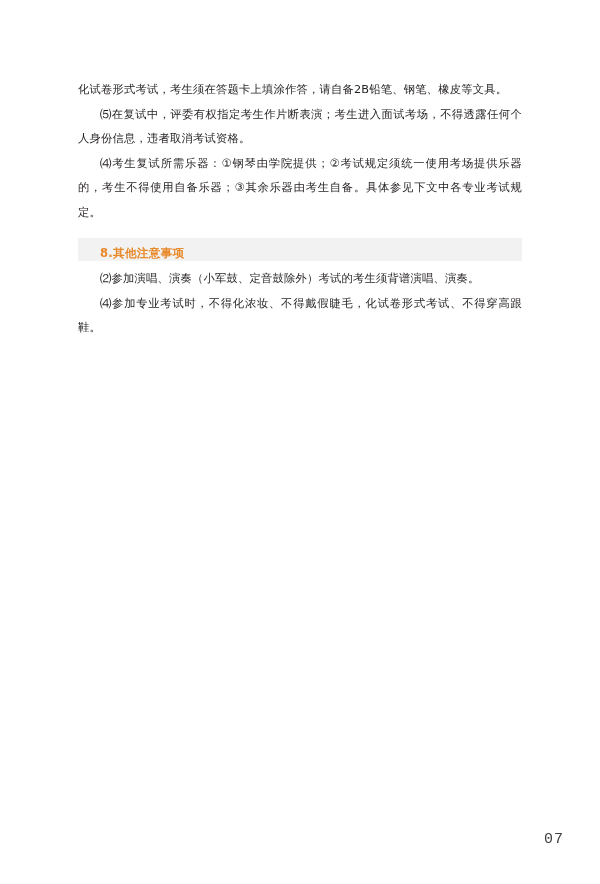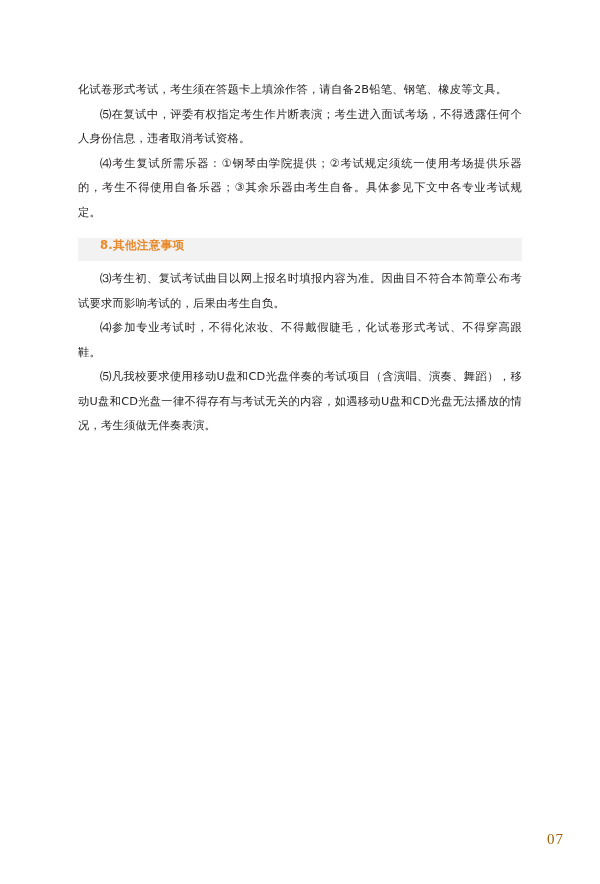"8.其他注意事项" .section-head { align-items: flex-start -> flex-end }
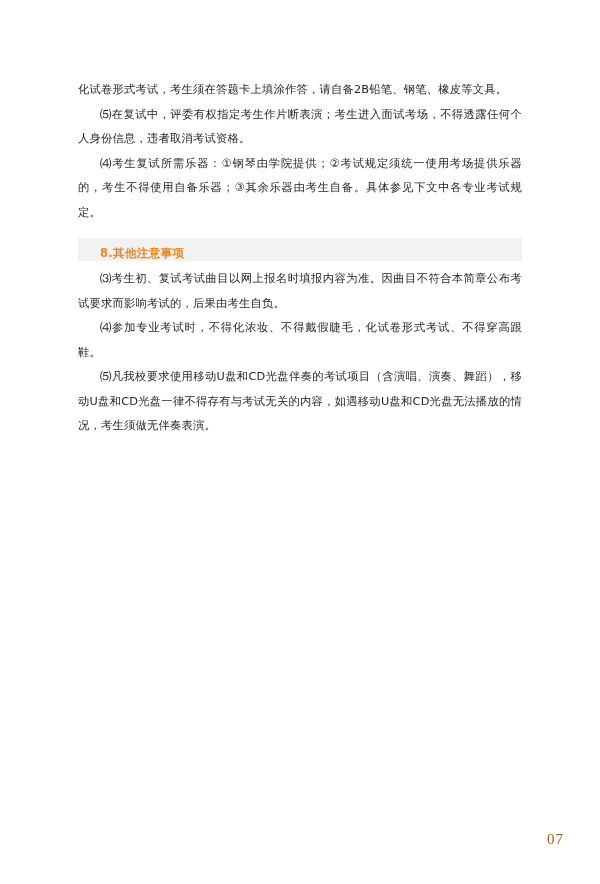"⑵参加演唱、演奏（小军鼓、定音鼓除外）考试的考生须背谱演唱、演奏。" p.para { html: none -> <p>⑵参加演唱、演奏（小军鼓、定音鼓除外）考试的考生须背谱演唱、演奏。</p> }
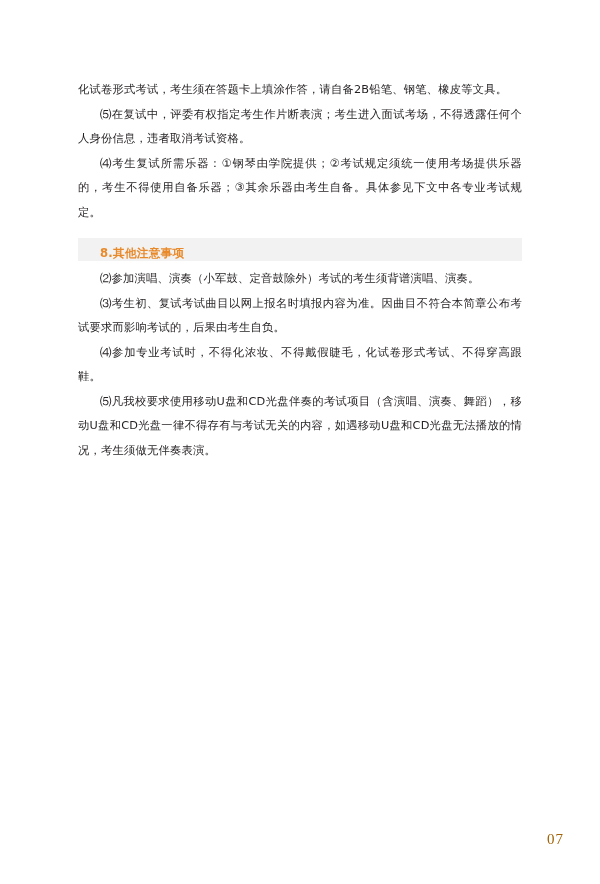"⑶考生初、复试考试曲目以网上报名时填报内容为准。因曲目不符合本简章公布考试要求而" p.para { html: <p>⑶考生初、复试考试曲目以网上报名时填报内容为准。因曲目不符合本简章公布考试要求而影响考试的，后果由考生自负。</p> -> none }
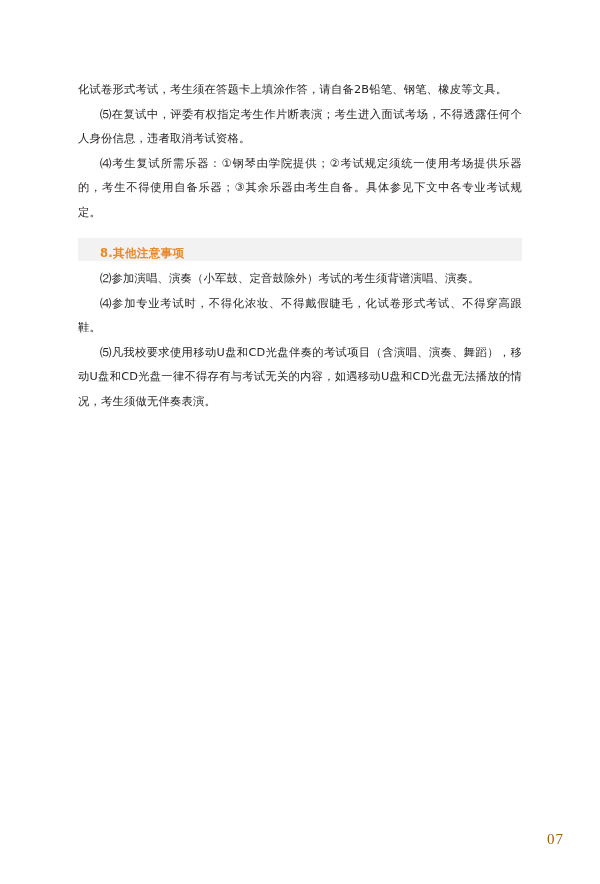"⑸凡我校要求使用移动U盘和CD光盘伴奏的考试项目（含演唱、演奏、舞蹈），移动U盘" p.para { html: <p>⑸凡我校要求使用移动U盘和CD光盘伴奏的考试项目（含演唱、演奏、舞蹈），移动U盘和CD光盘一律不得存有与考试无关的内容，如遇移动U盘和CD光盘无法播放的情况，考生须做无伴奏表演。</p> -> none }
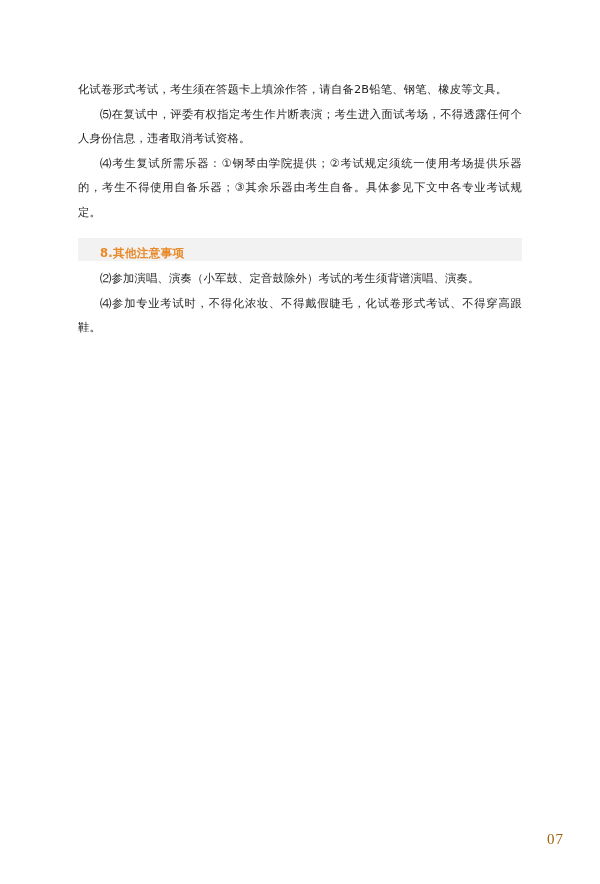"07" .page-number { color: #a16207 -> #404040; font-family: Liberation Serif, serif -> Liberation Mono, monospace }
